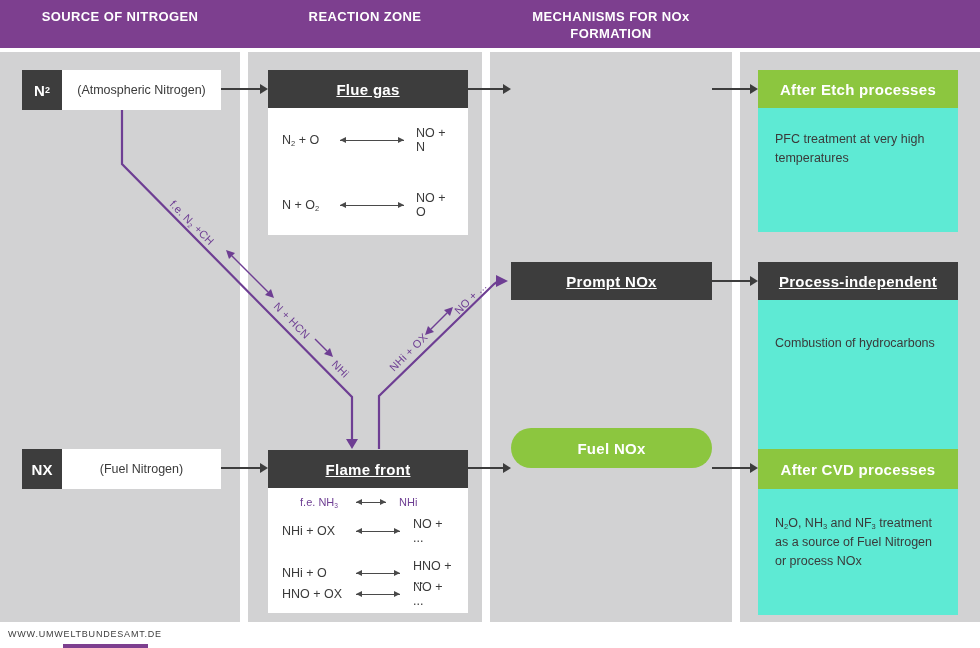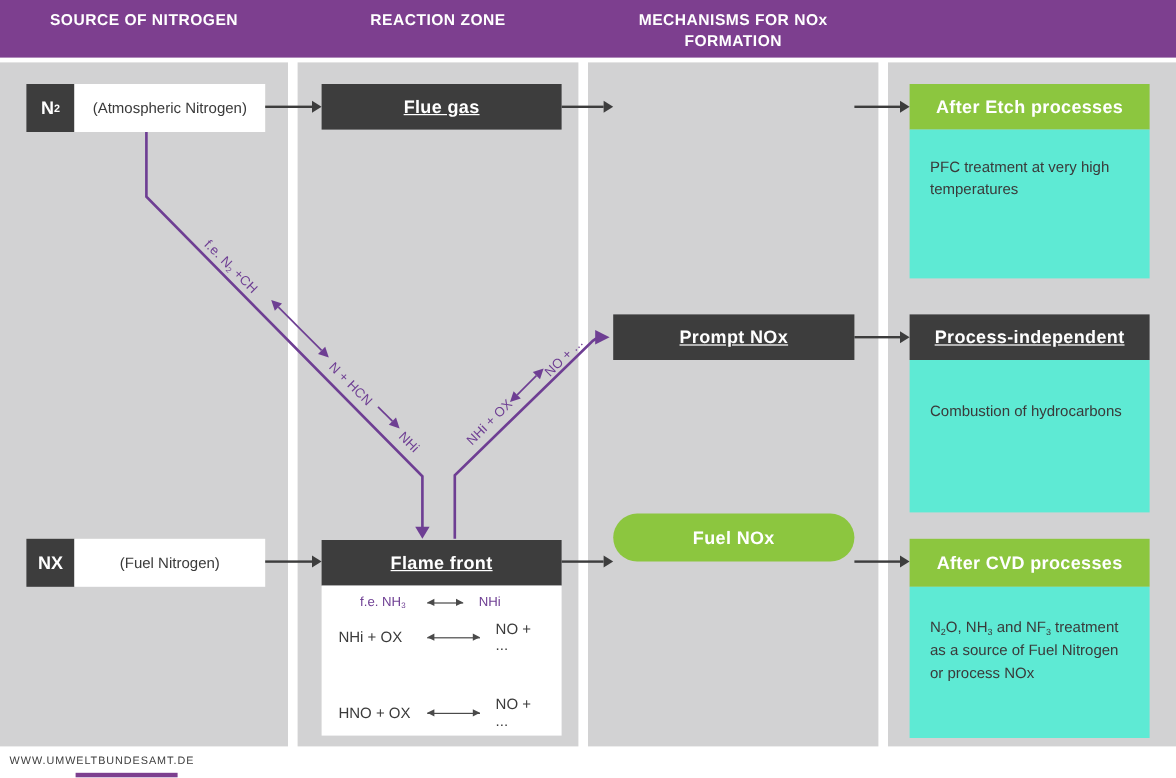"N2 + O" div.rxbody { html: none -> <div> <div> <span>N<sub>2</sub> + O</span> <span></span> <span>NO + N</span> </div> <div> <span>N + O<sub>2</sub></span> <span></span> <span>NO + O</span> </div> </div> }
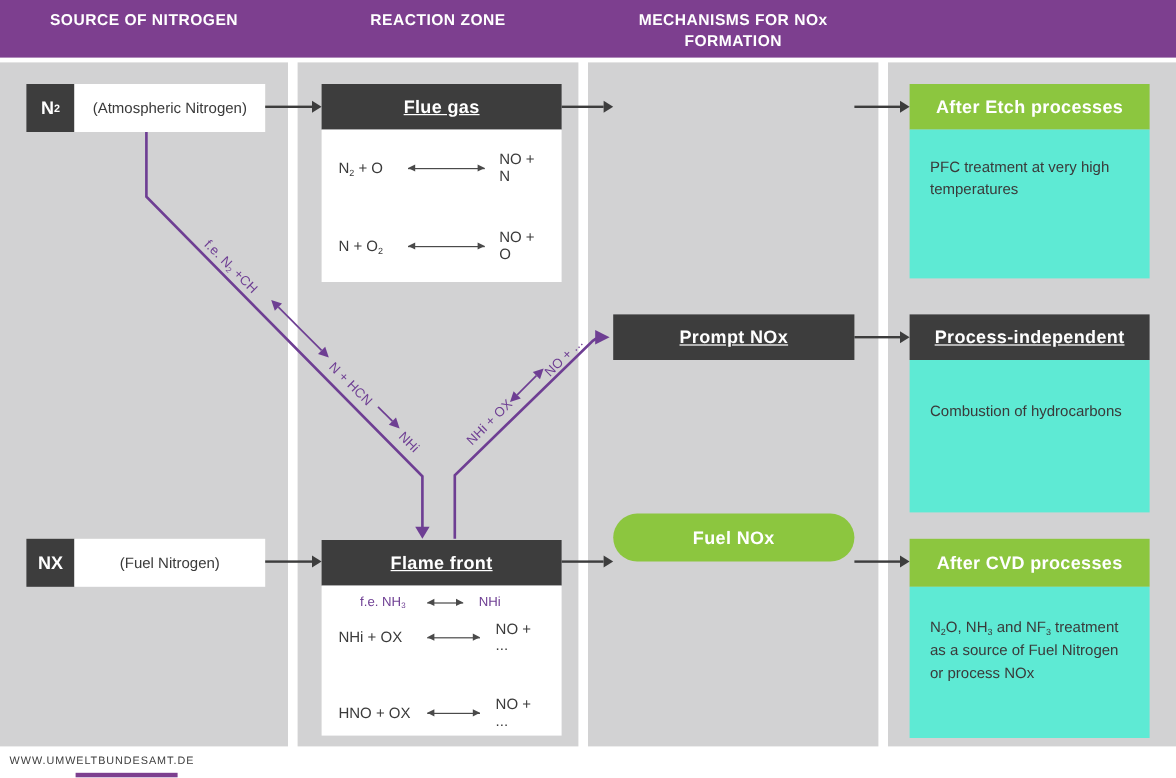"Combustion of hydrocarbons" div.box { height: 127px -> 149px }
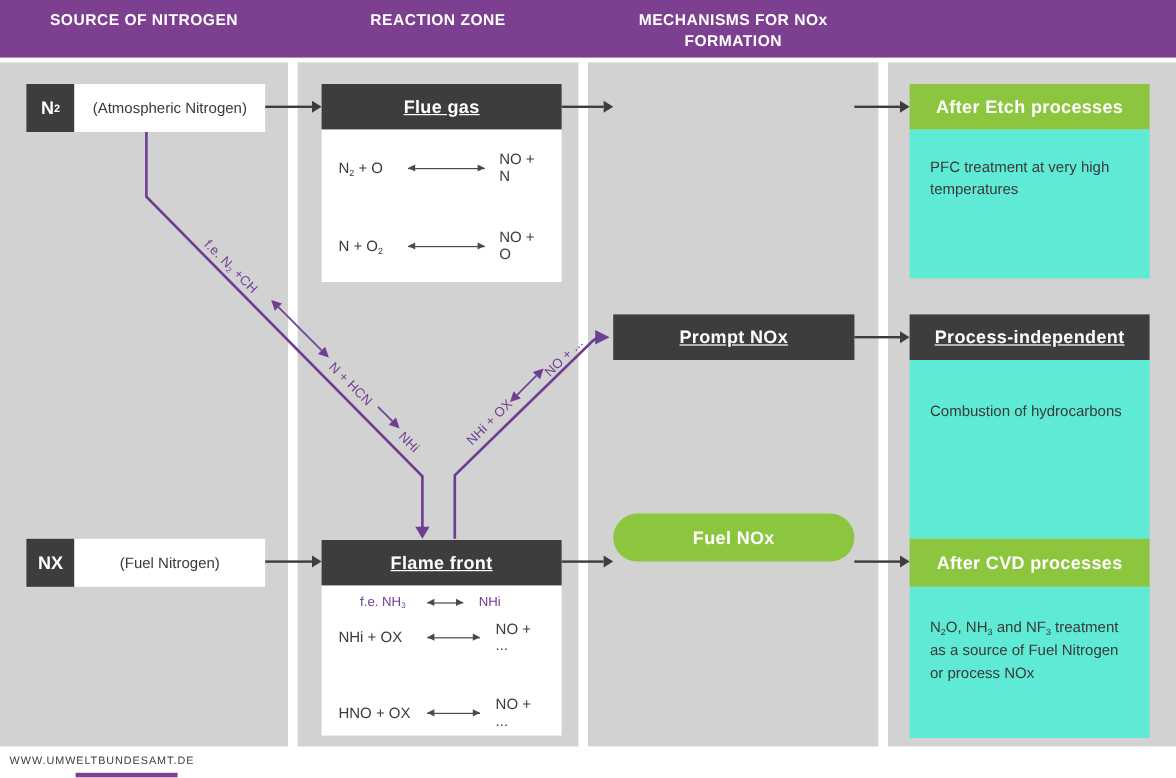"NHi + O" div.rxrow { html: none -> <div> <span>NHi + O</span> <span></span> <span>HNO + ...</span> </div> }
